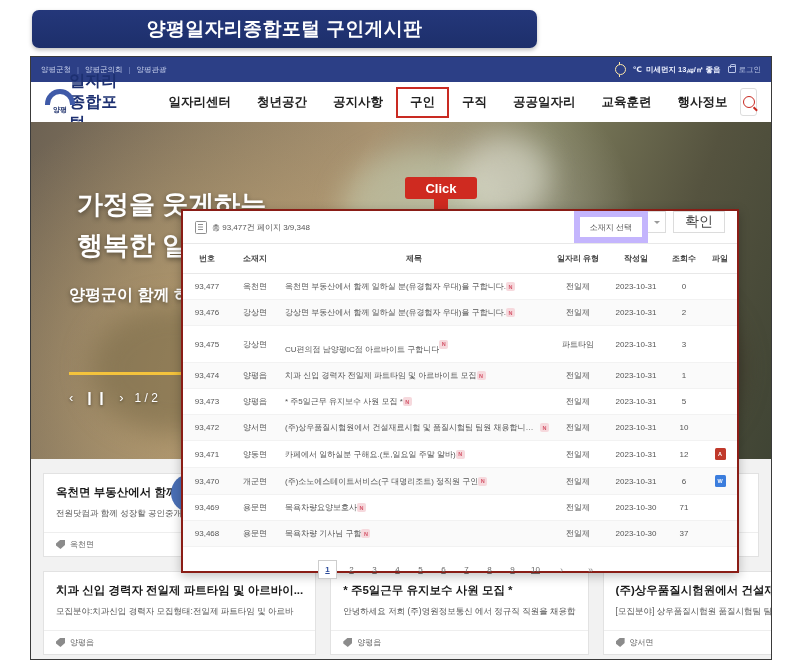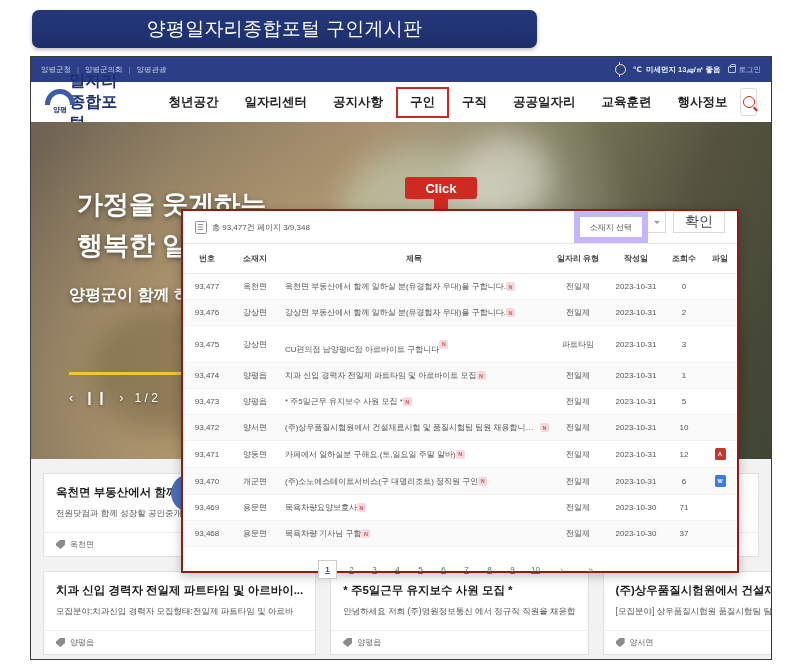"양평일자리종합포털 구인게시판" .title-banner span { font-weight: normal -> bold }
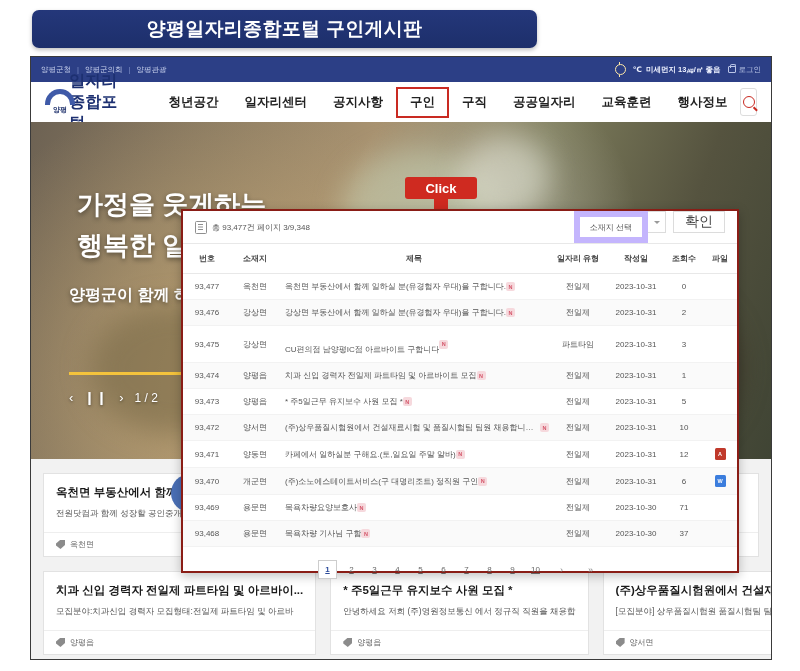"청년공간" div.nav-item { order: before "일자리센터" -> after "일자리센터" }
